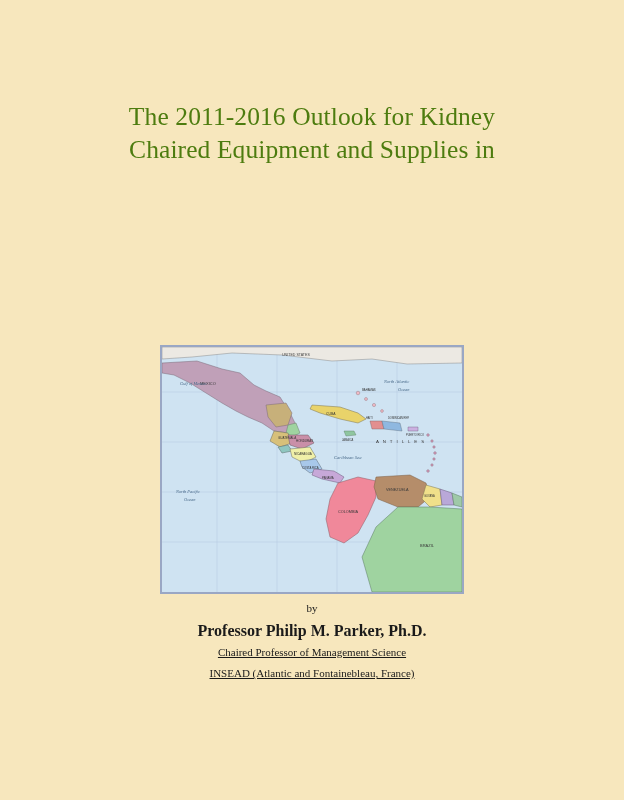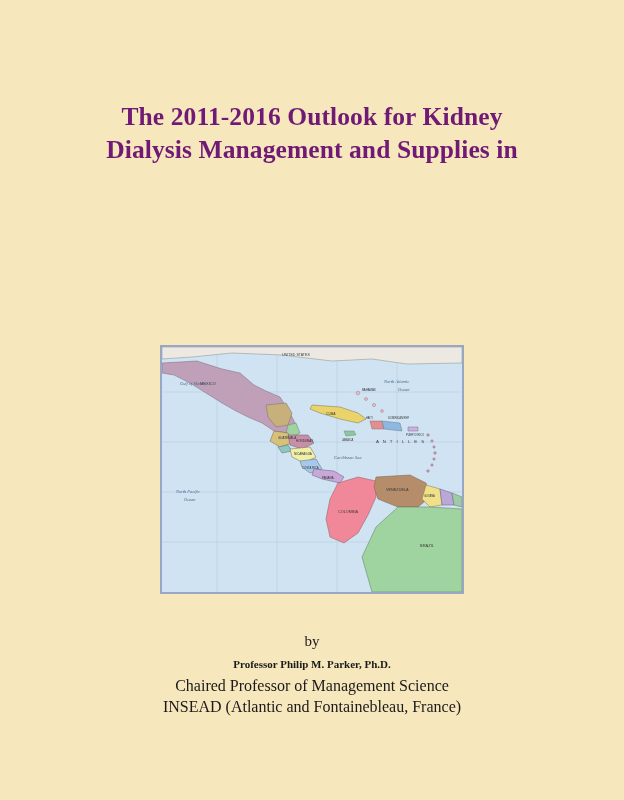"The 2011-2016 Outlook for Kidney" .title-line { color: #701a75 -> #4d7c0f; font-weight: bold -> normal }
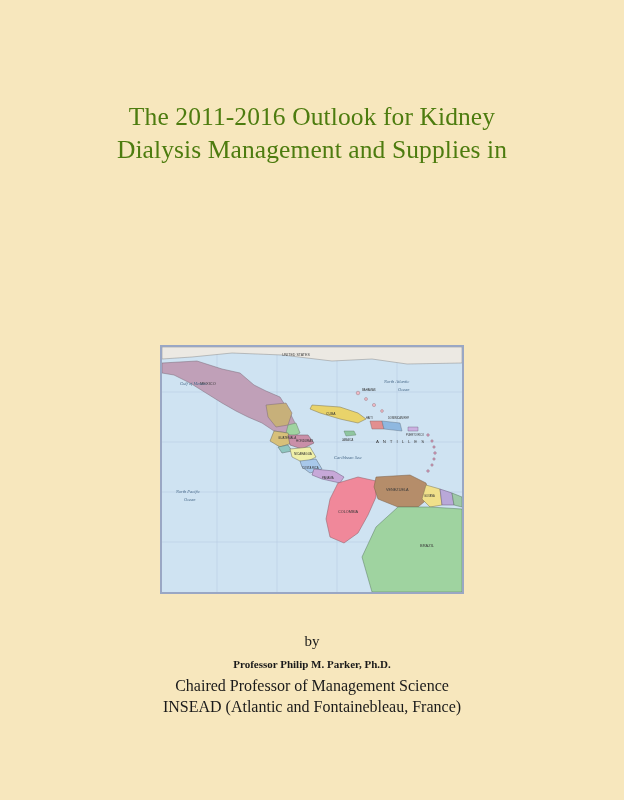"Dialysis Management and Supplies in" div.title-line { text: Dialysis Management -> Chaired Equipment }
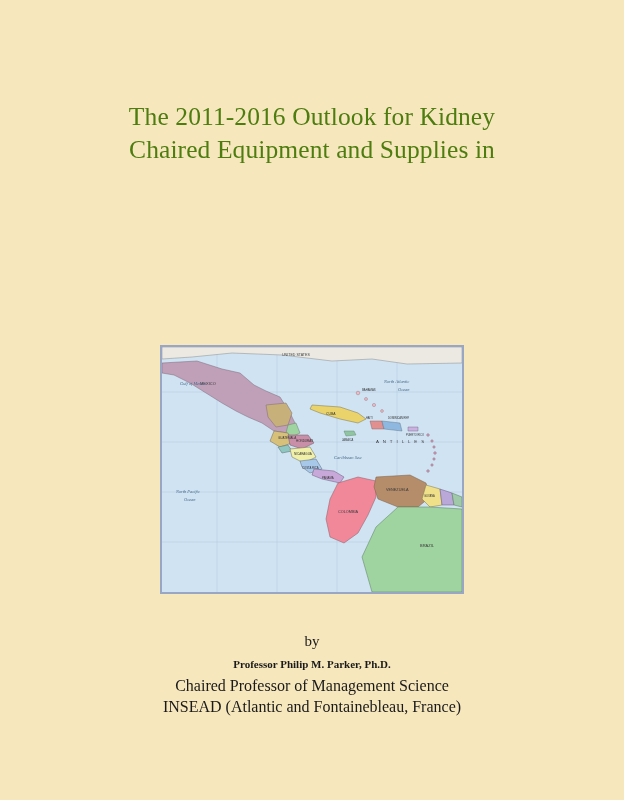"by" .by-word { font-size: 15px -> 11px; margin-top: 33px -> none }
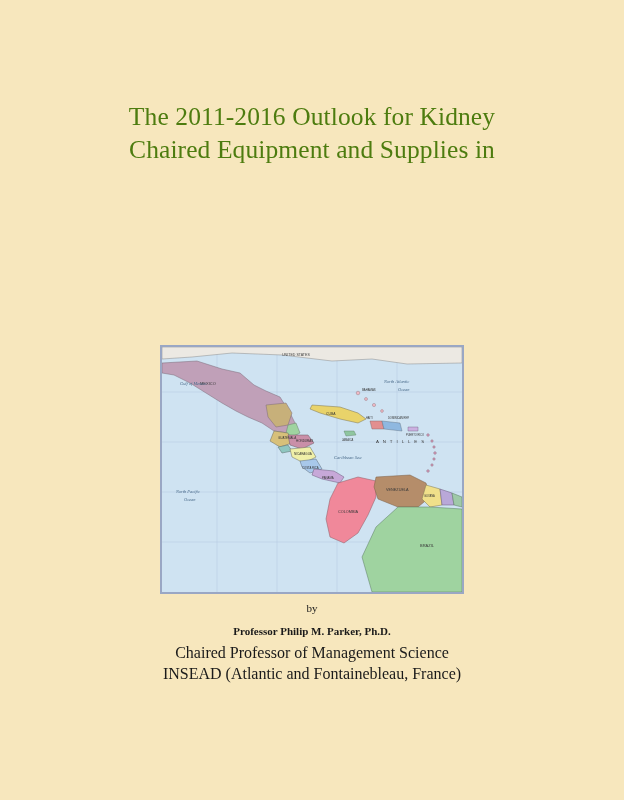"Professor Philip M. Parker, Ph.D." .author { font-size: 11px -> 16px }
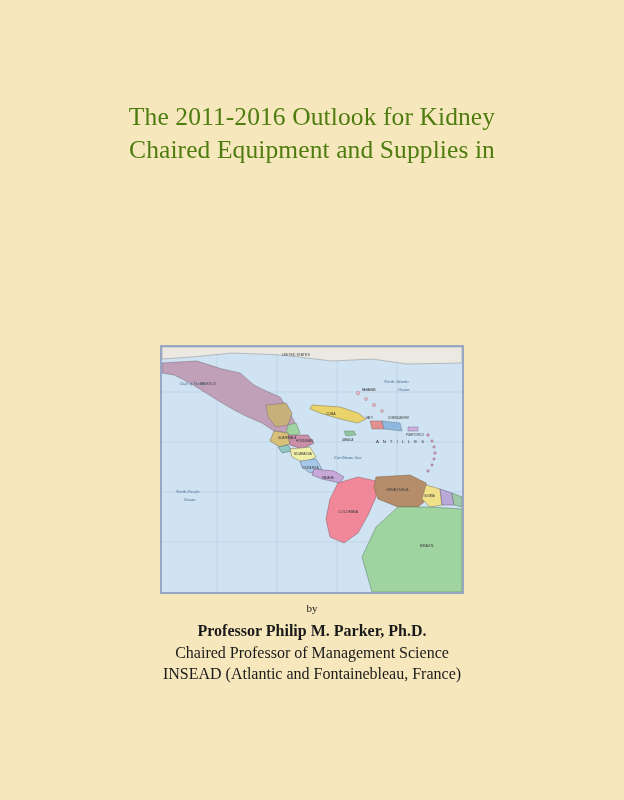"Chaired Professor of Management Science" .affil { font-size: 16px -> 11px; text-decoration: none -> underline }
